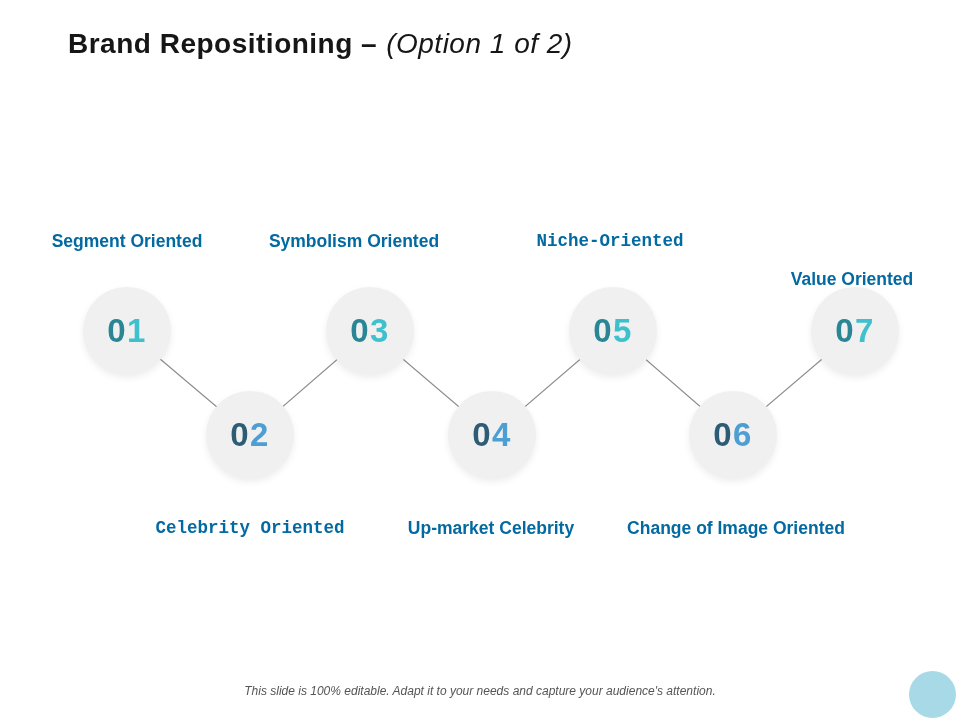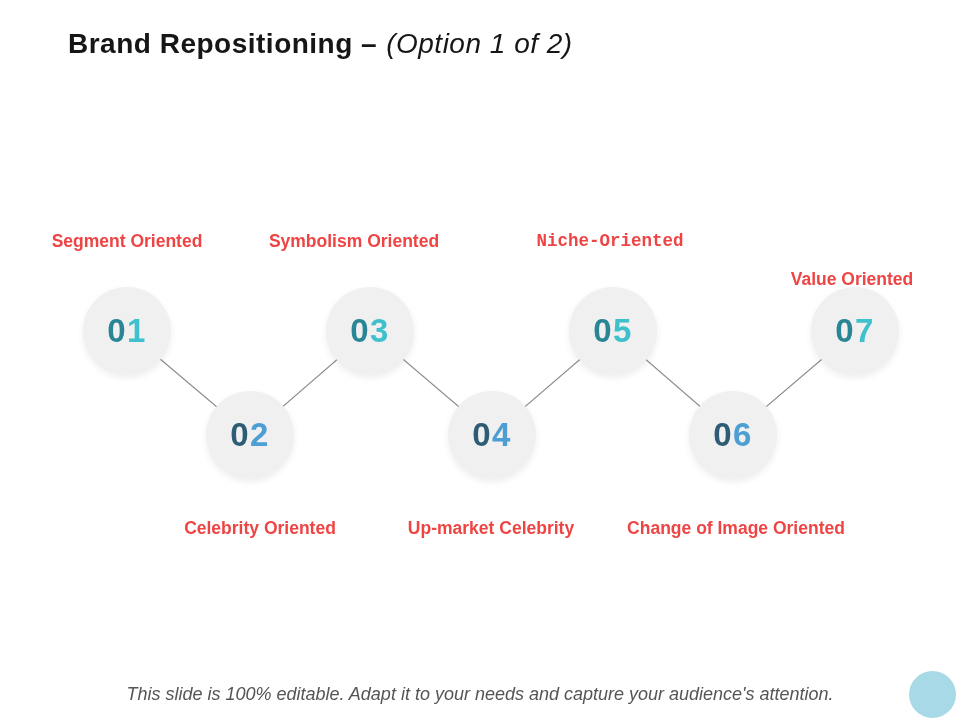"Segment Oriented" .step-label { color: #ef4444 -> #0369a1 }
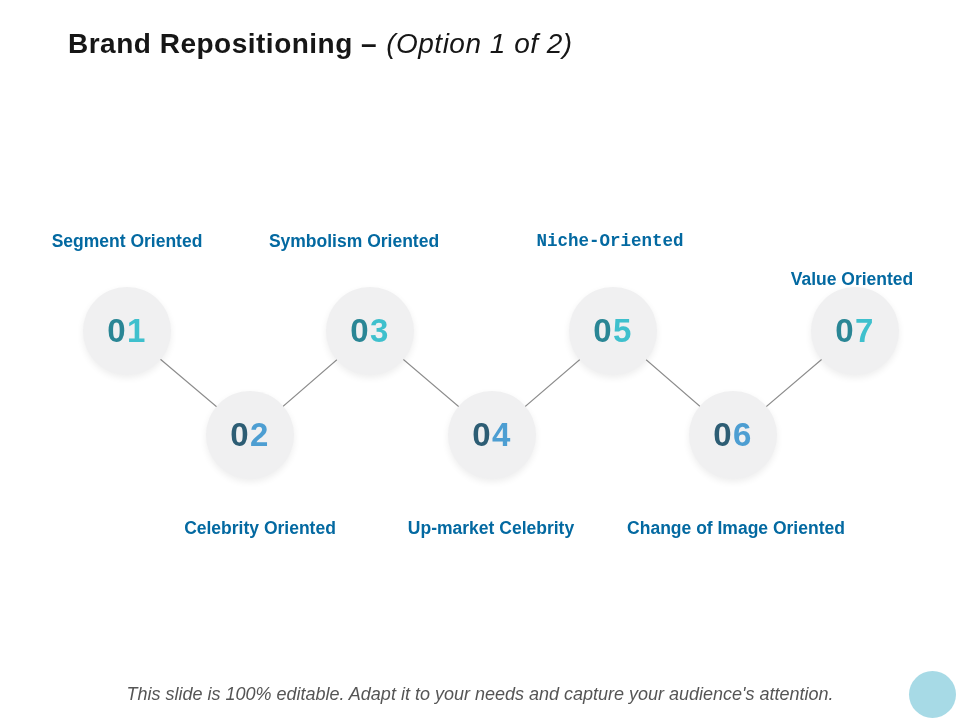"Celebrity Oriented" .lx2 { font-family: none -> Liberation Mono, monospace; left: 260px -> 250px }
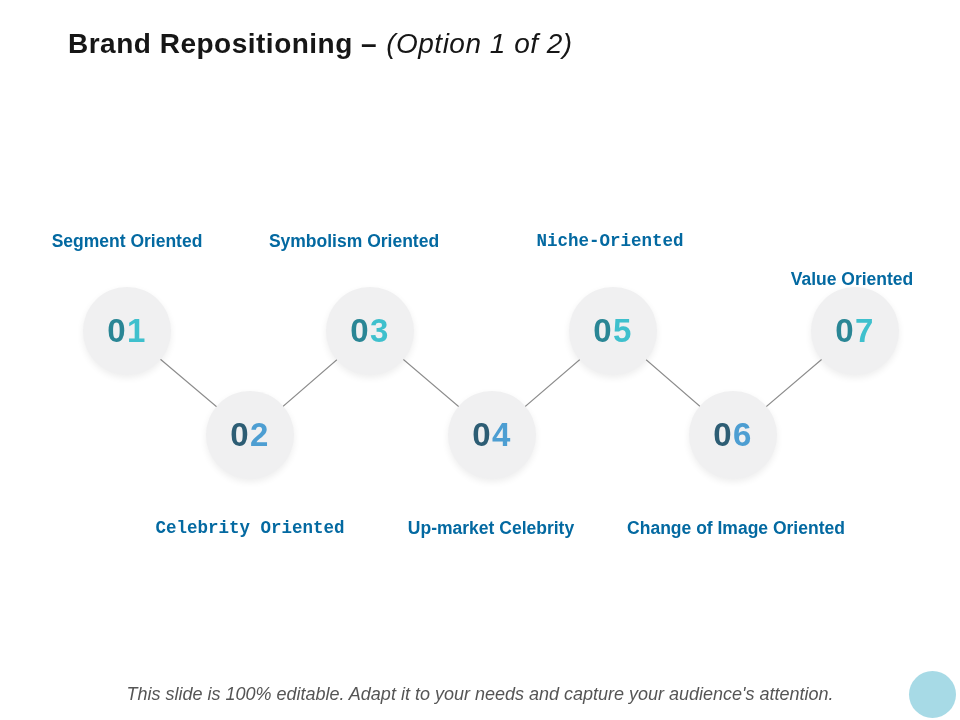"This slide is 100% editable." .footer-note { font-size: 18px -> 12px }
